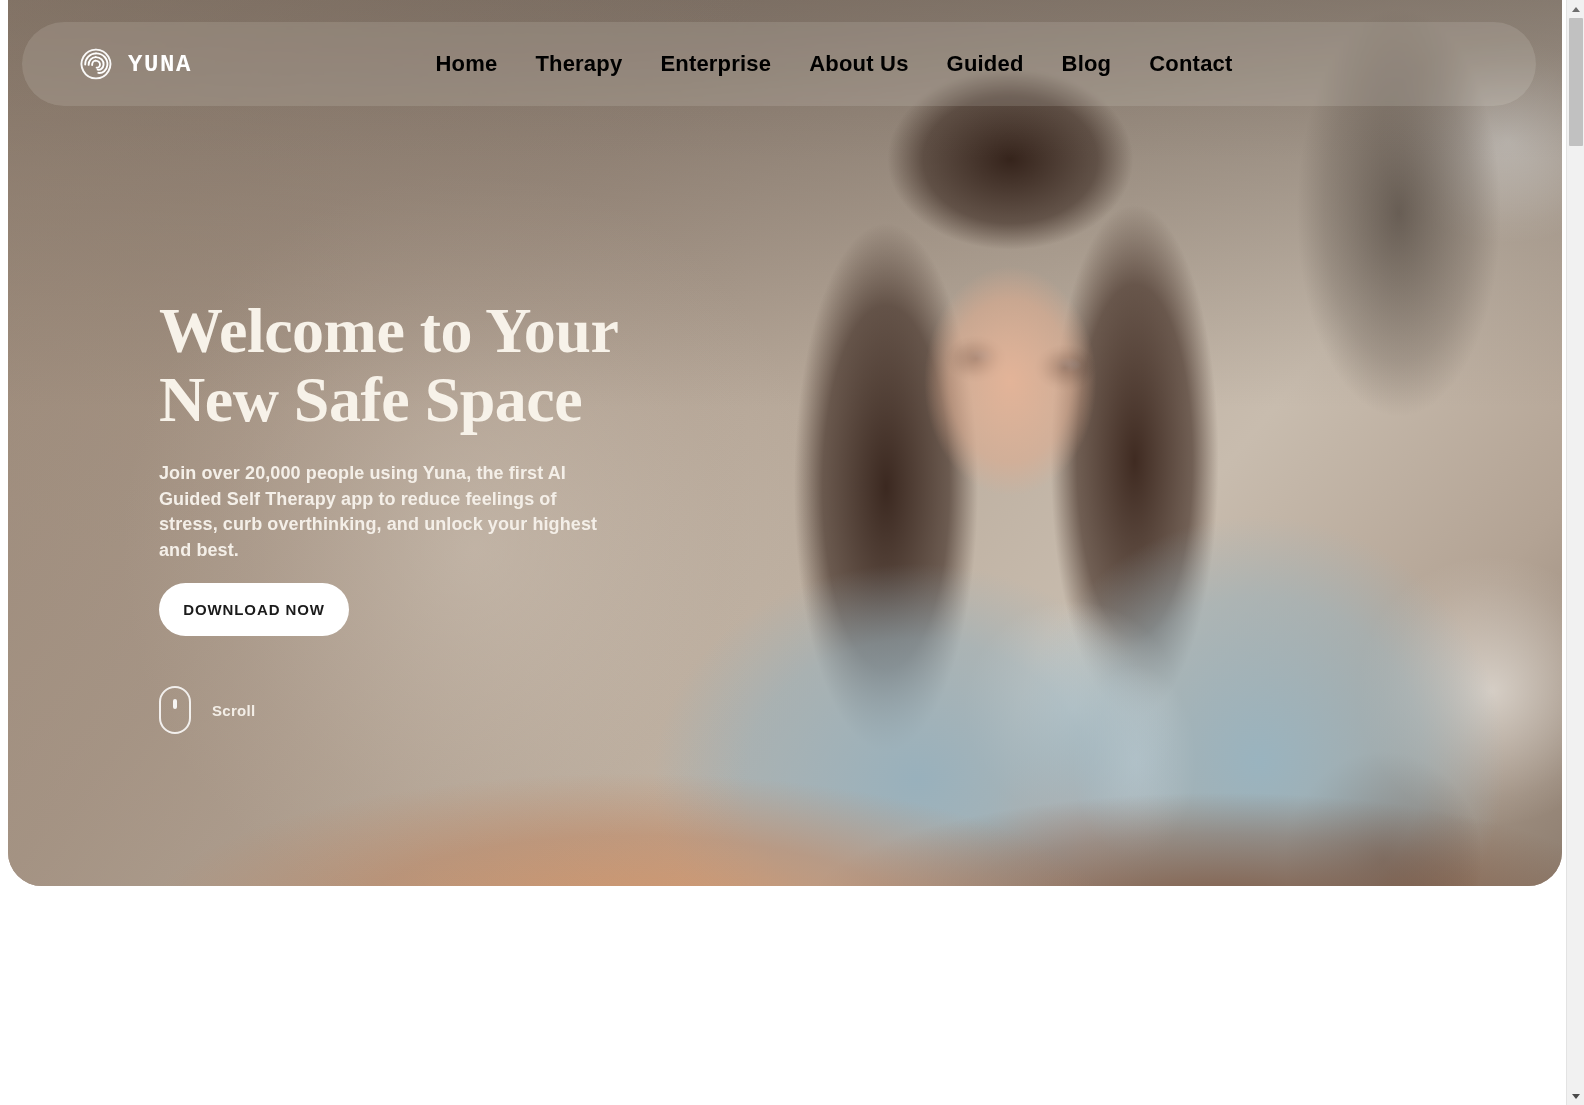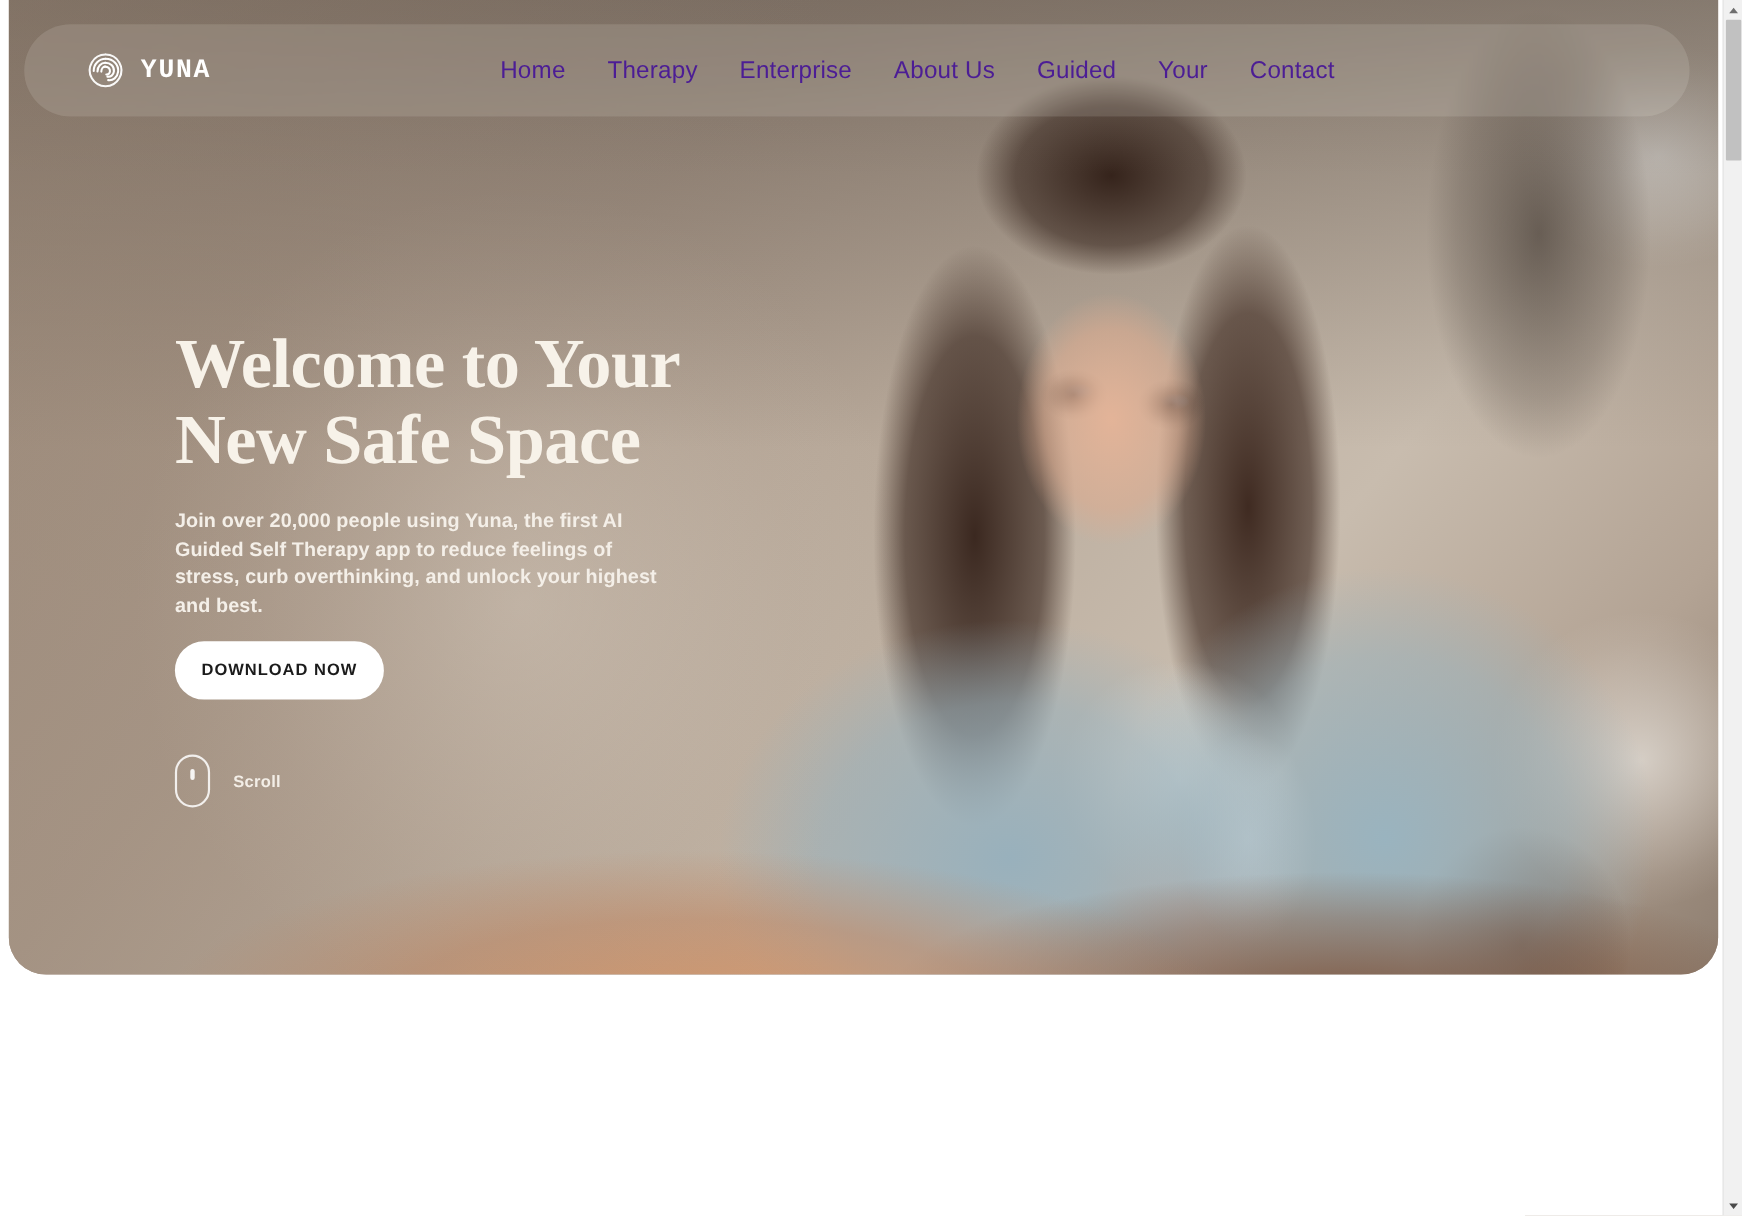"Home" .nav-link { color: #4c1d95 -> #000000; font-weight: 400 -> 700 }
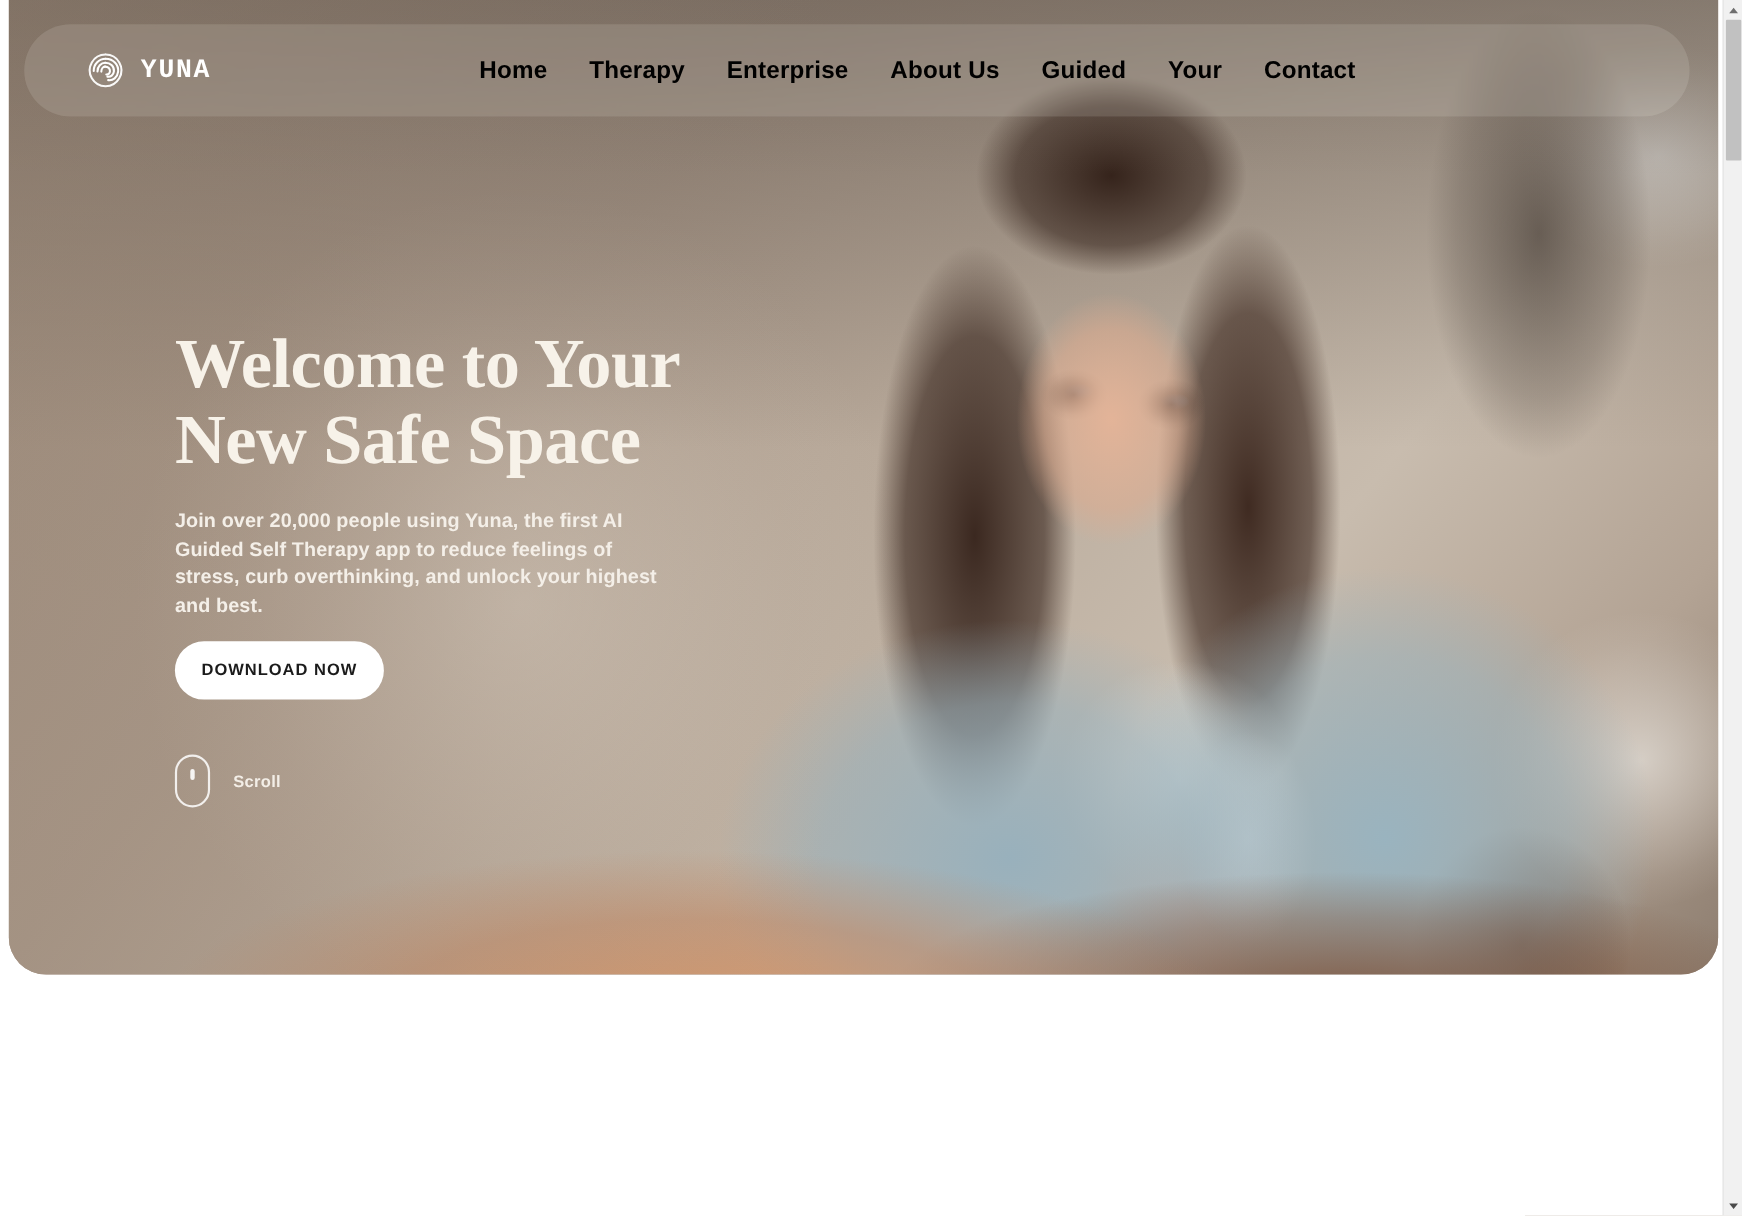"Your" a.nav-link { text: Your -> Blog }
